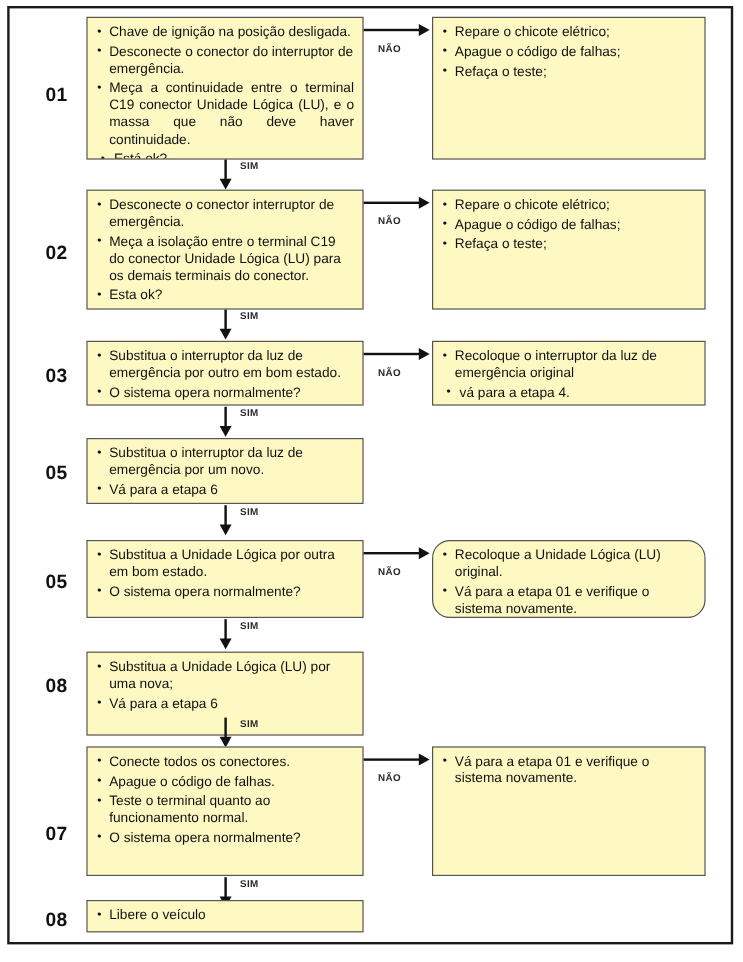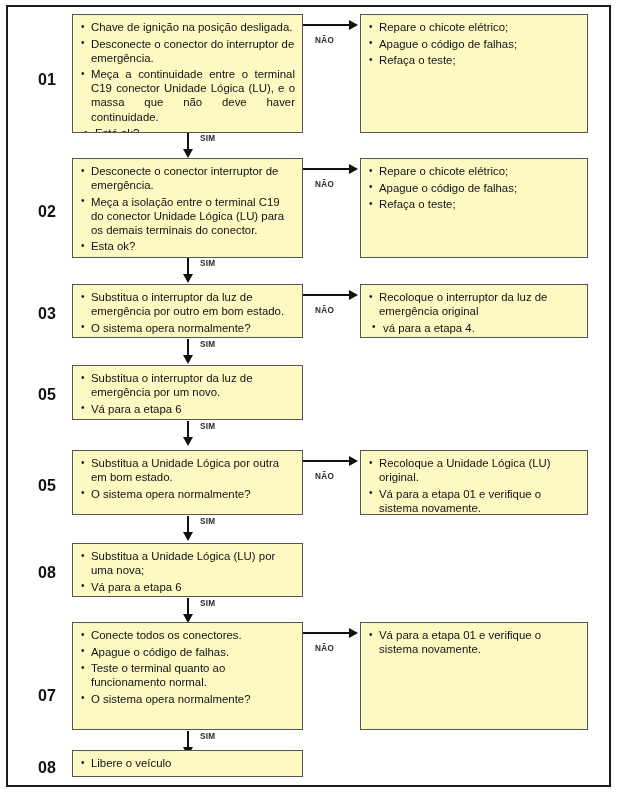"Recoloque a Unidade Lógica (LU)" div.node { border-radius: none -> 15px }
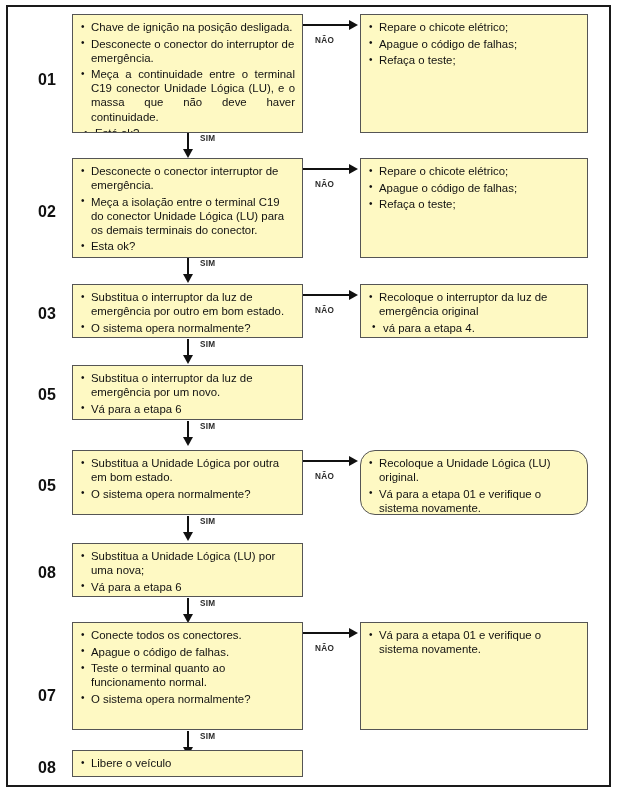"Substitua a Unidade Lógica (LU)" div.node { height: 54px -> 70px }
